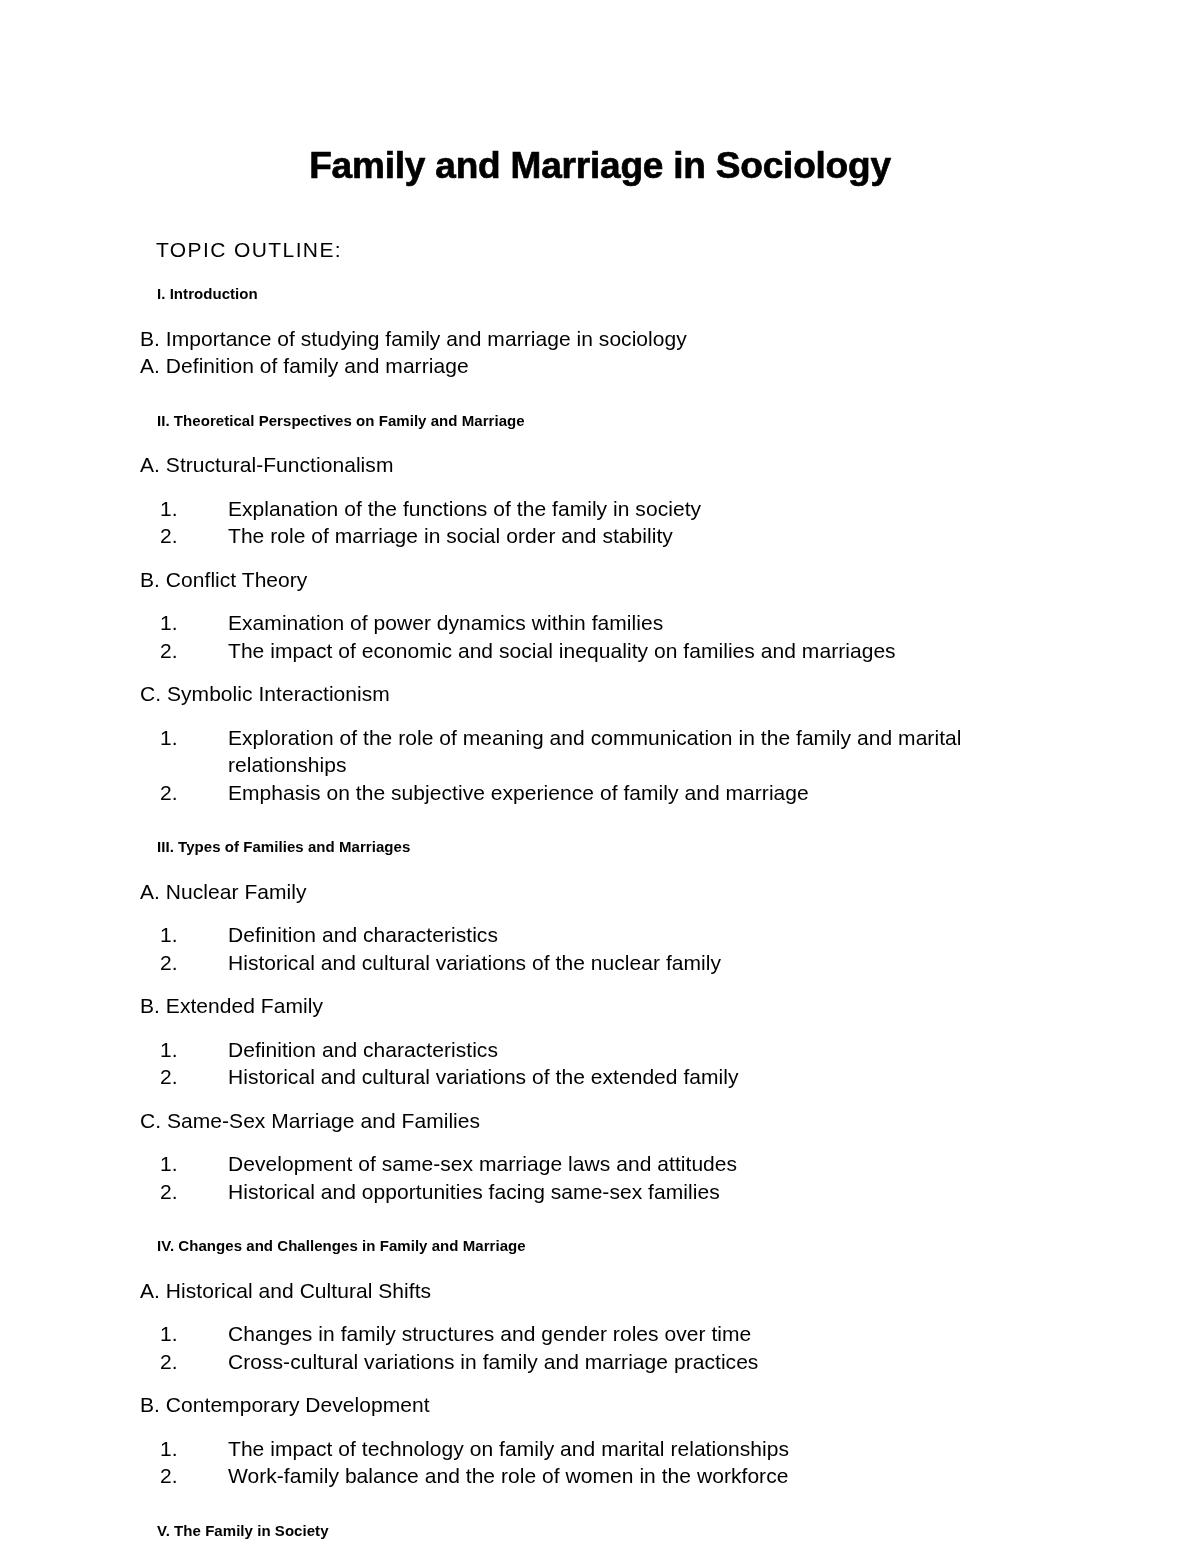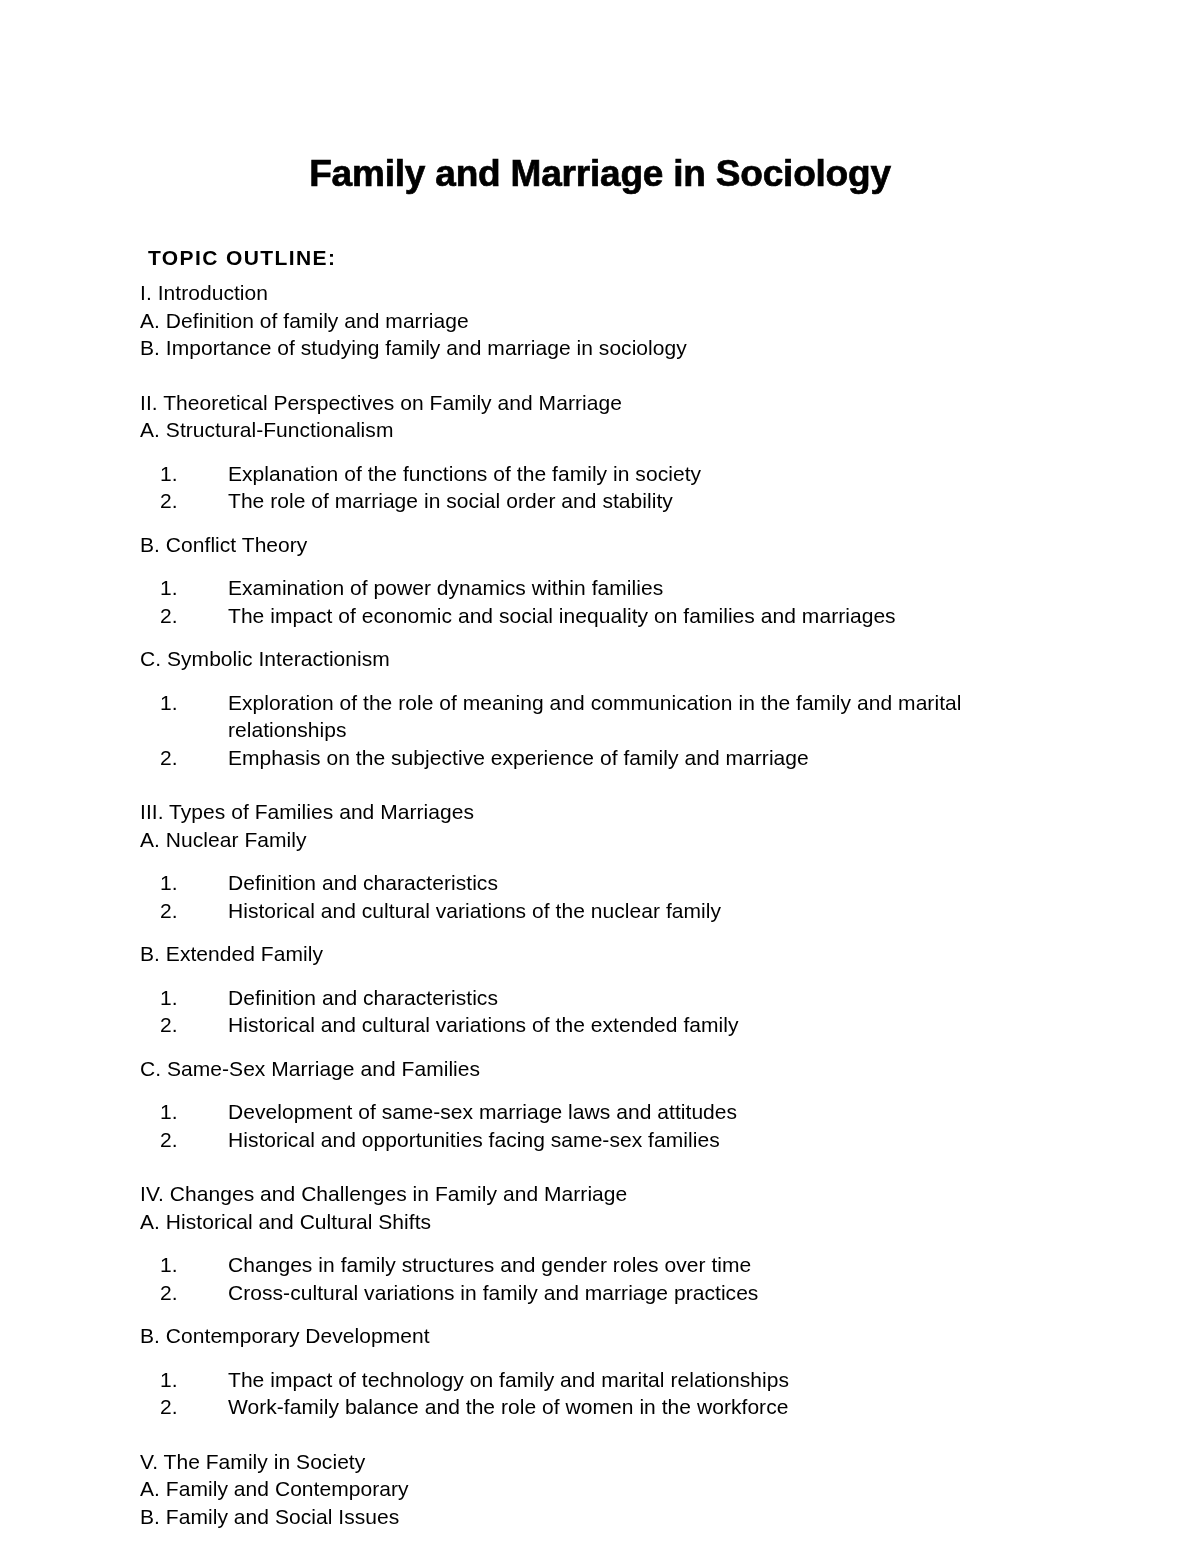"Family and Marriage in Sociology" .page { padding: 12px 140px 0 140px -> 4px 140px 0 140px }
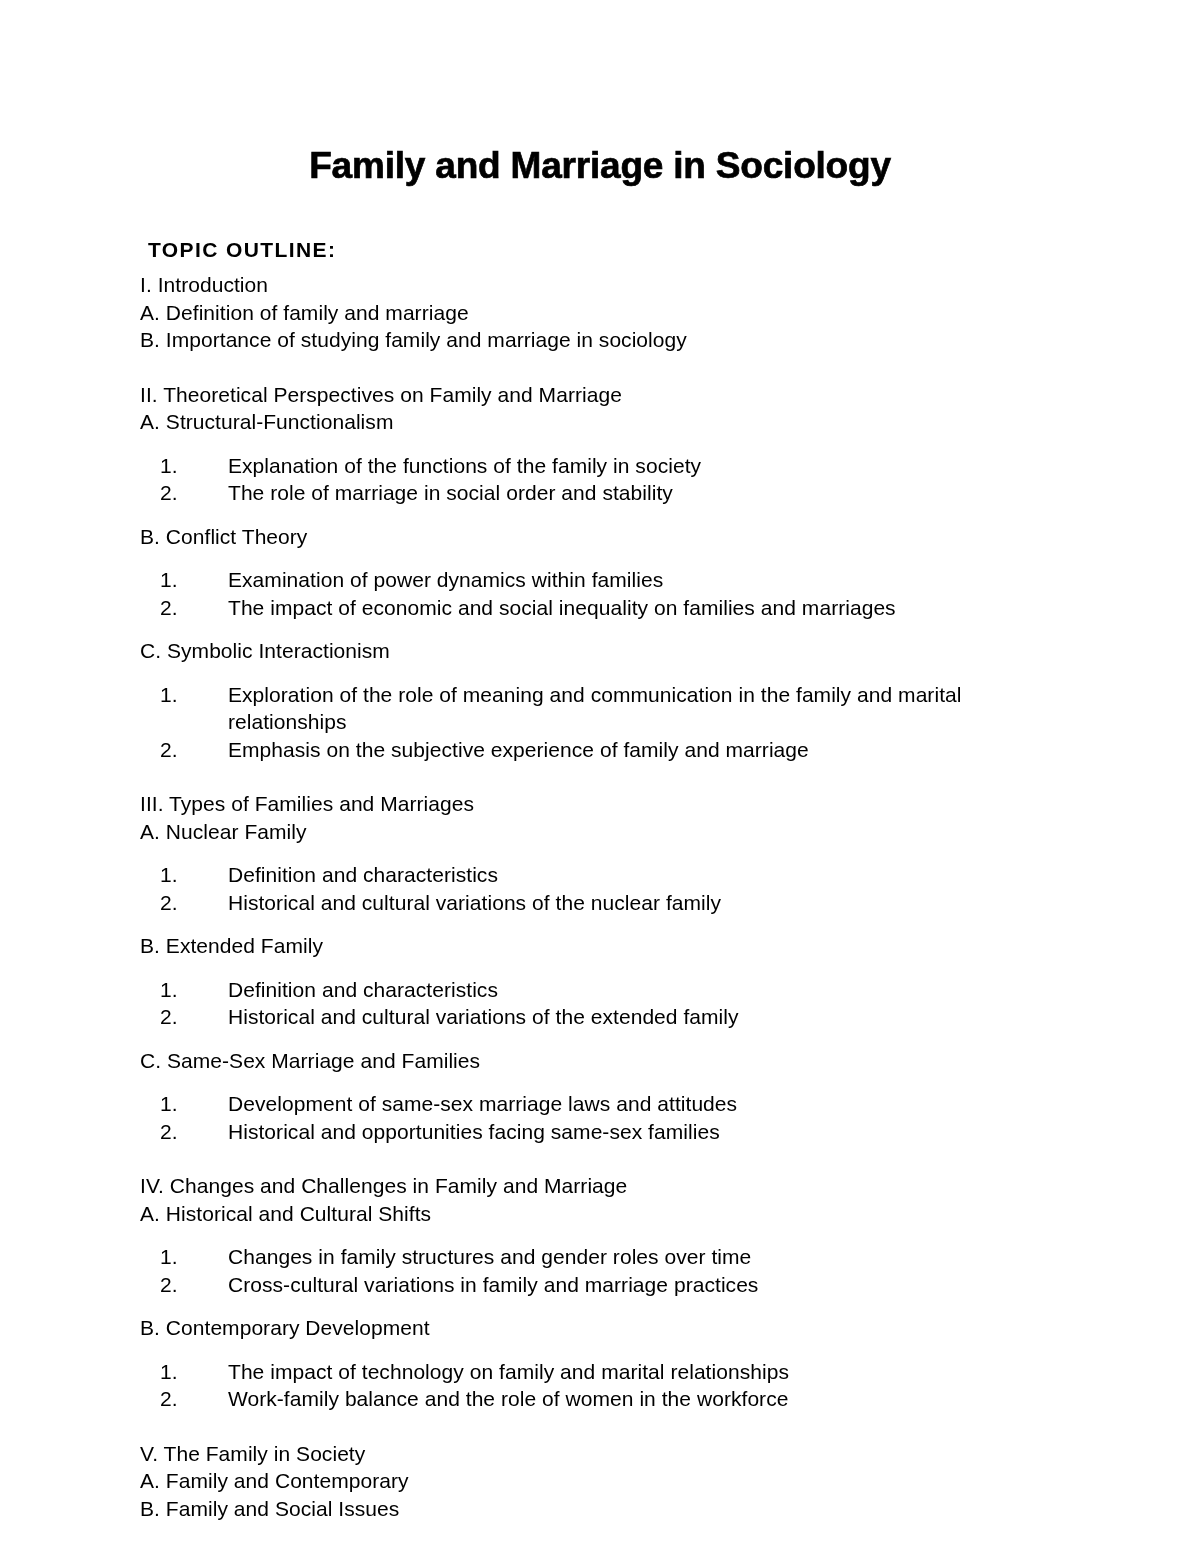"TOPIC OUTLINE:" .outline-label { font-weight: bold -> normal; margin: 8px -> 16px }
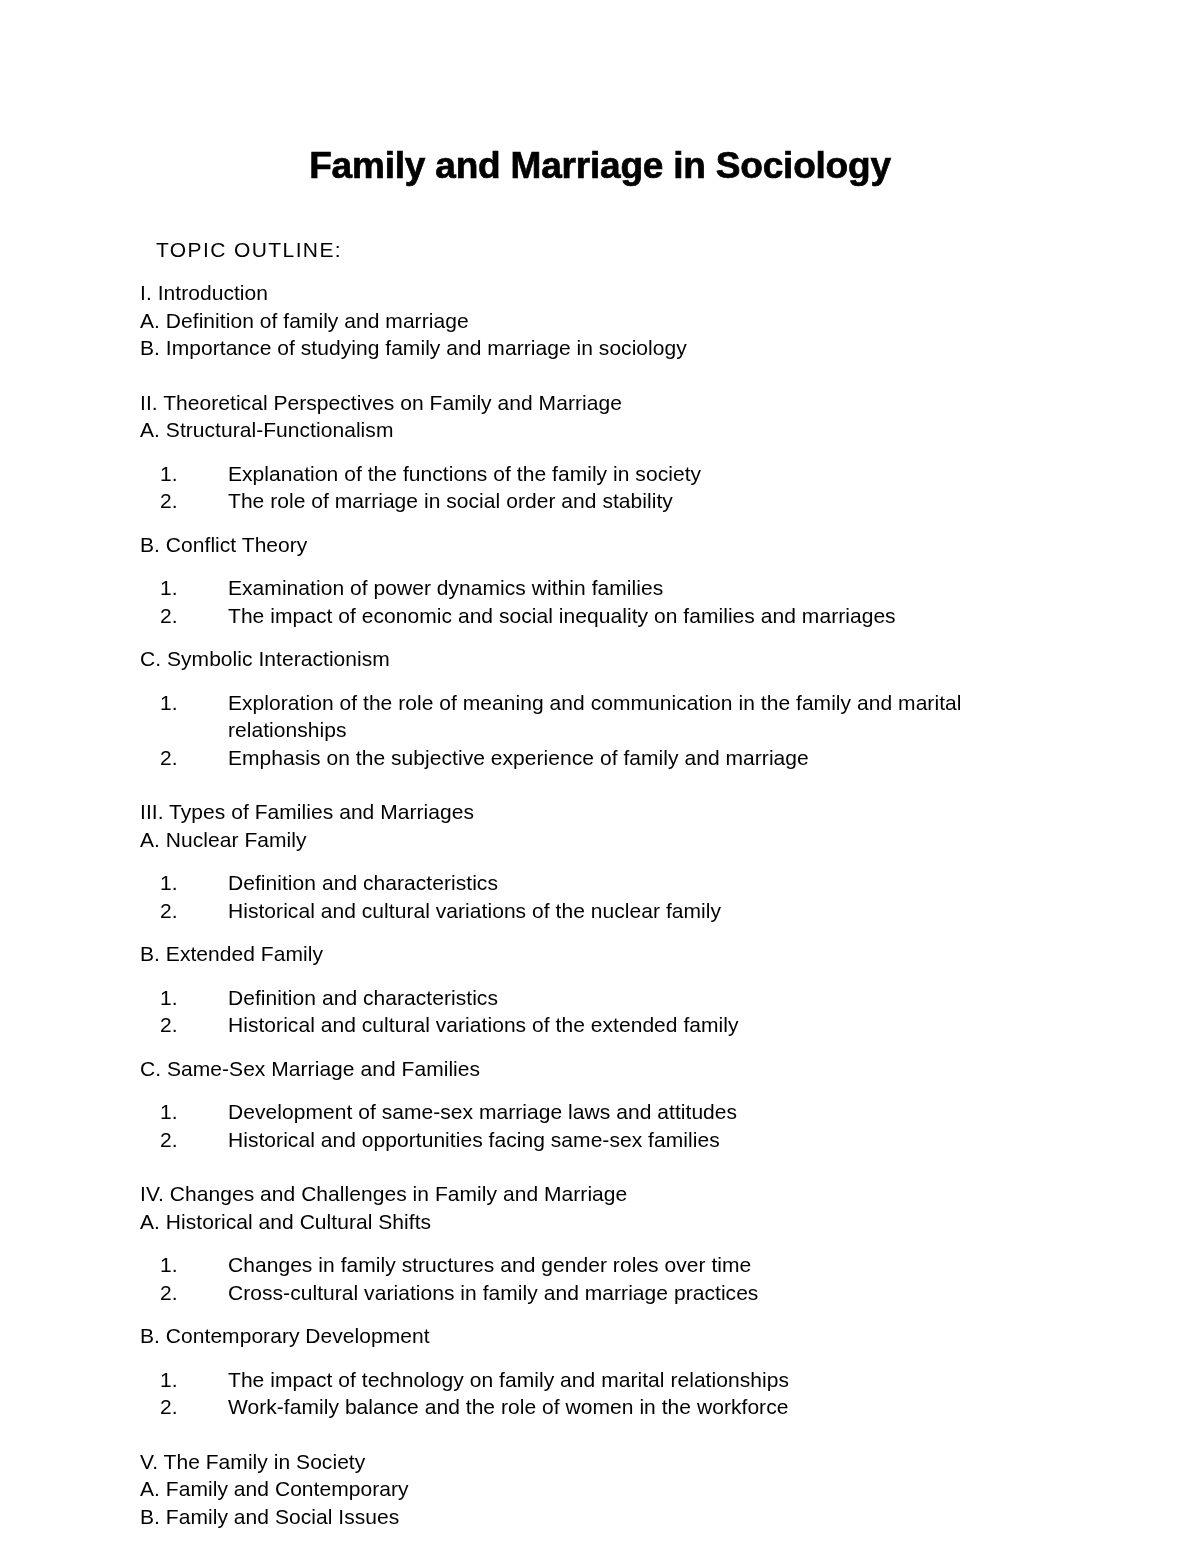"I. Introduction" .section-heading { font-size: 21px -> 15px; font-weight: normal -> bold; margin: 0 -> 17px }
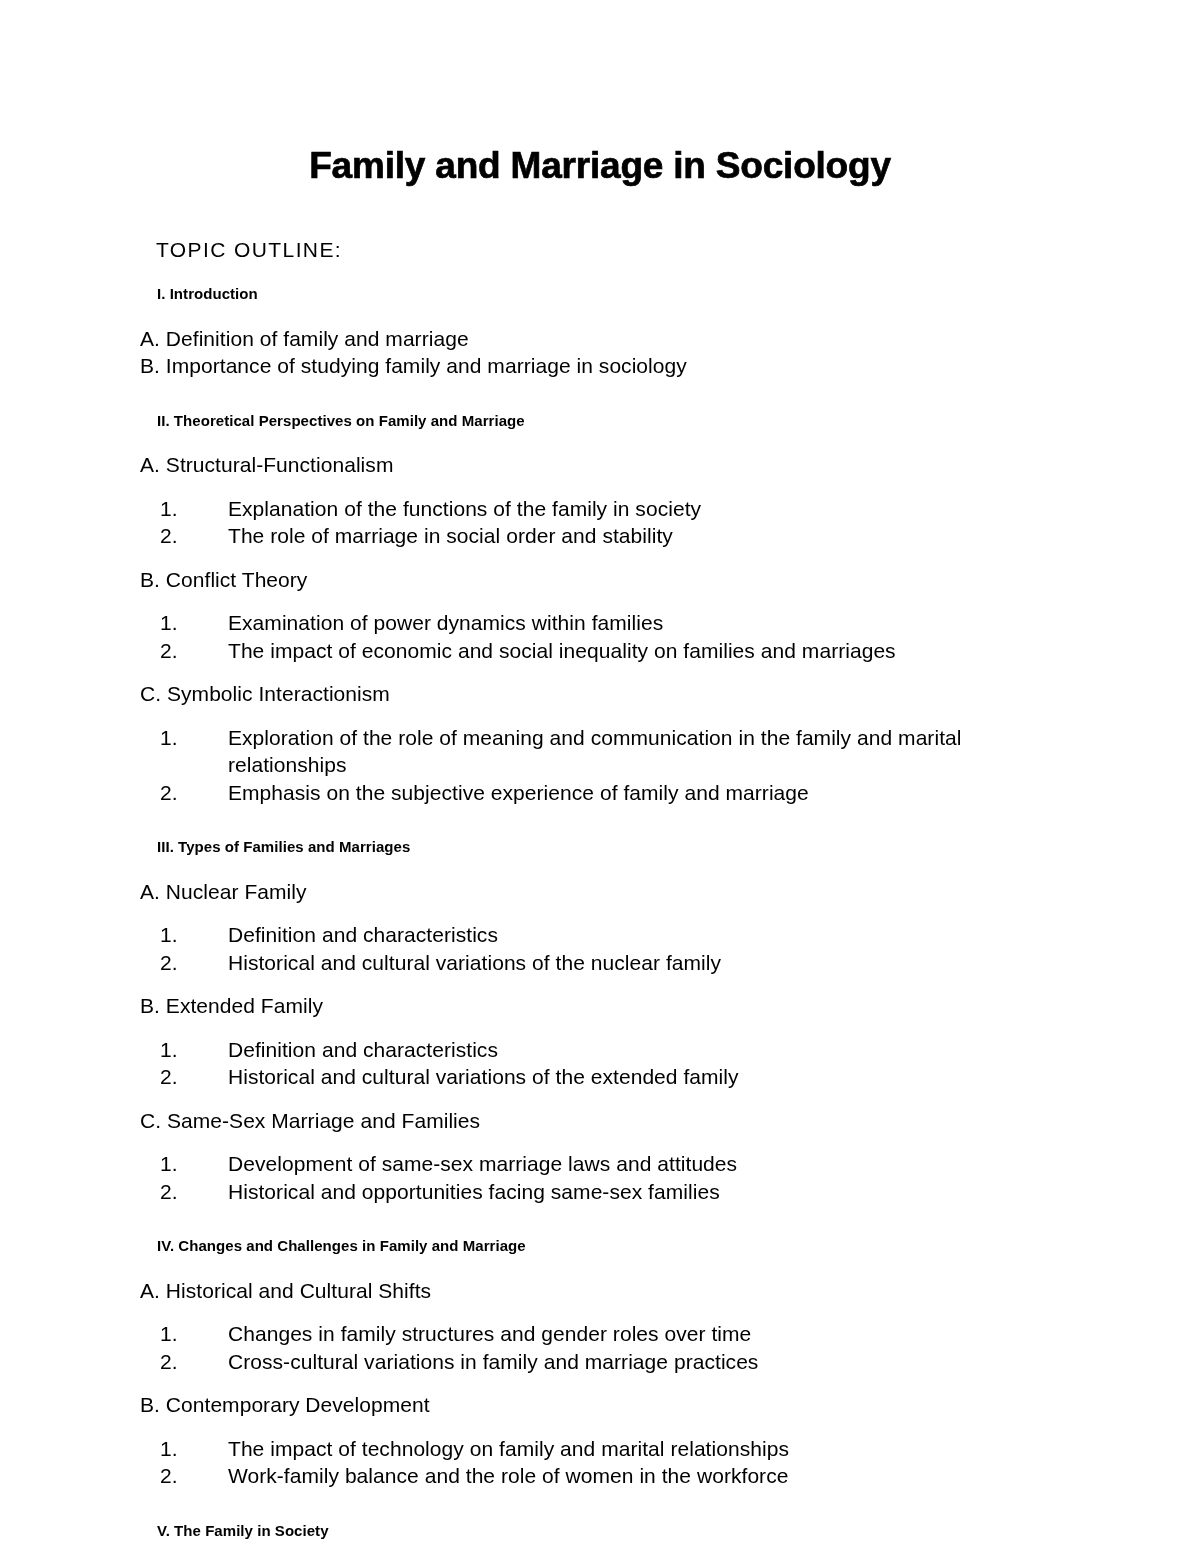"A. Definition of family and" div.sub-item { order: before "B. Importance of studying family" -> after "B. Importance of studying family" }
